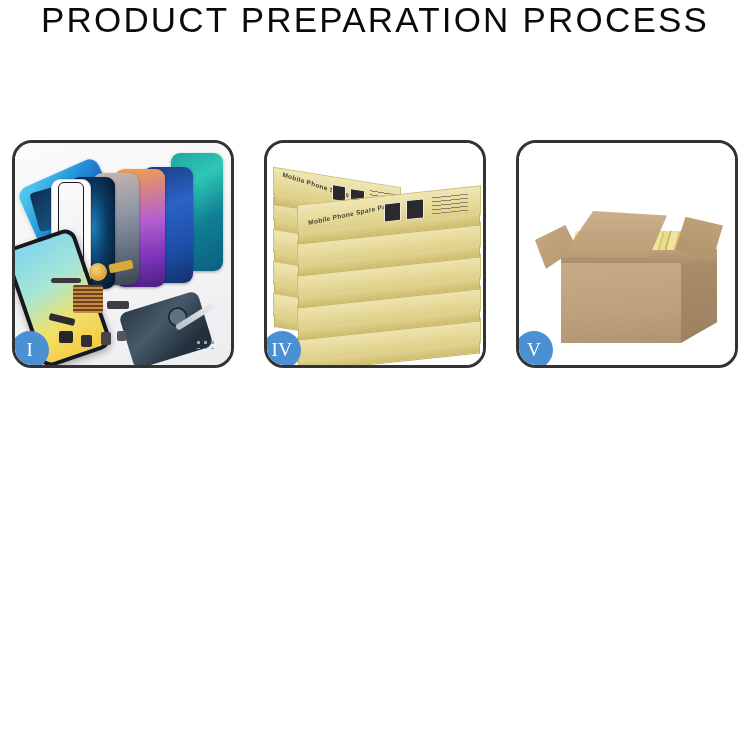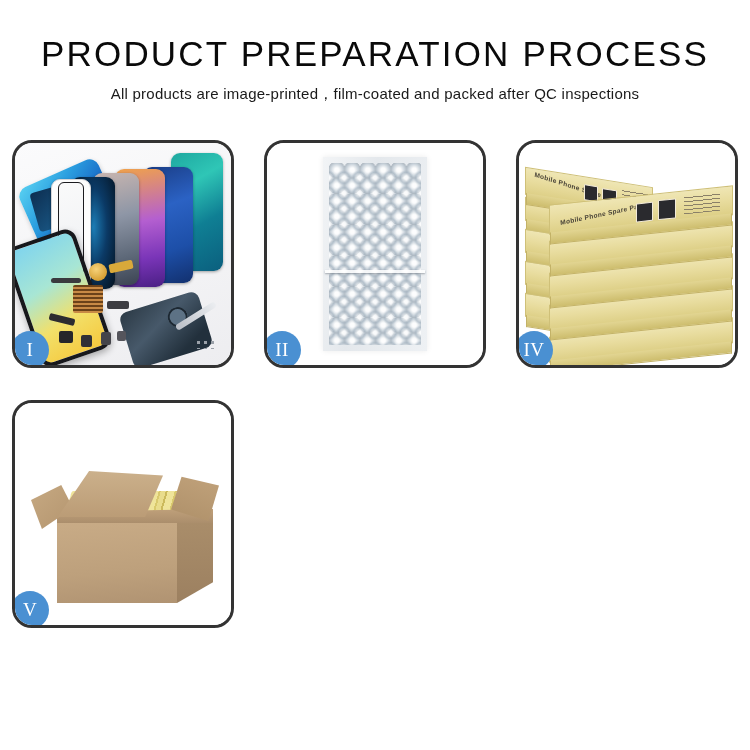"PRODUCT PREPARATION PROCESS" .header { padding-top: 34px -> none }
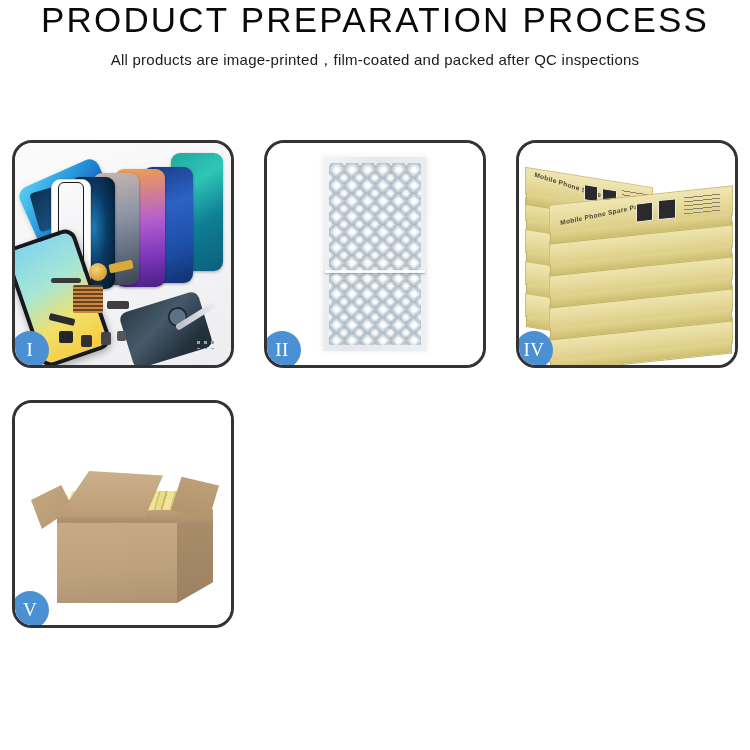"All products are" div.subtitle { html: <div>All products are image-printed，film-coated and packed after QC inspections</div> -> none }
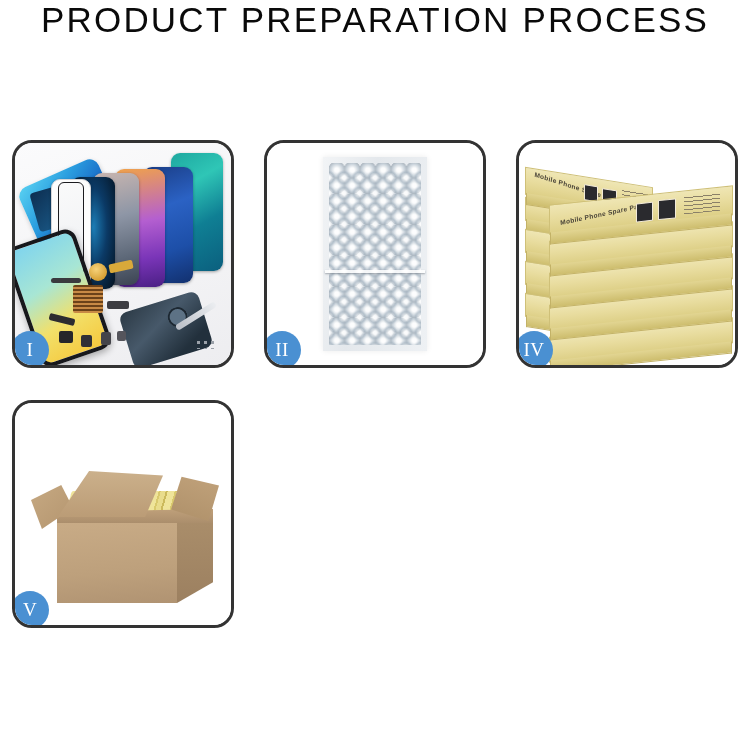"II" div.panel { html: <div> <div> <div> <div></div> <div></div> <div></div> </div> </div> <div>II</div> </div> -> none }
